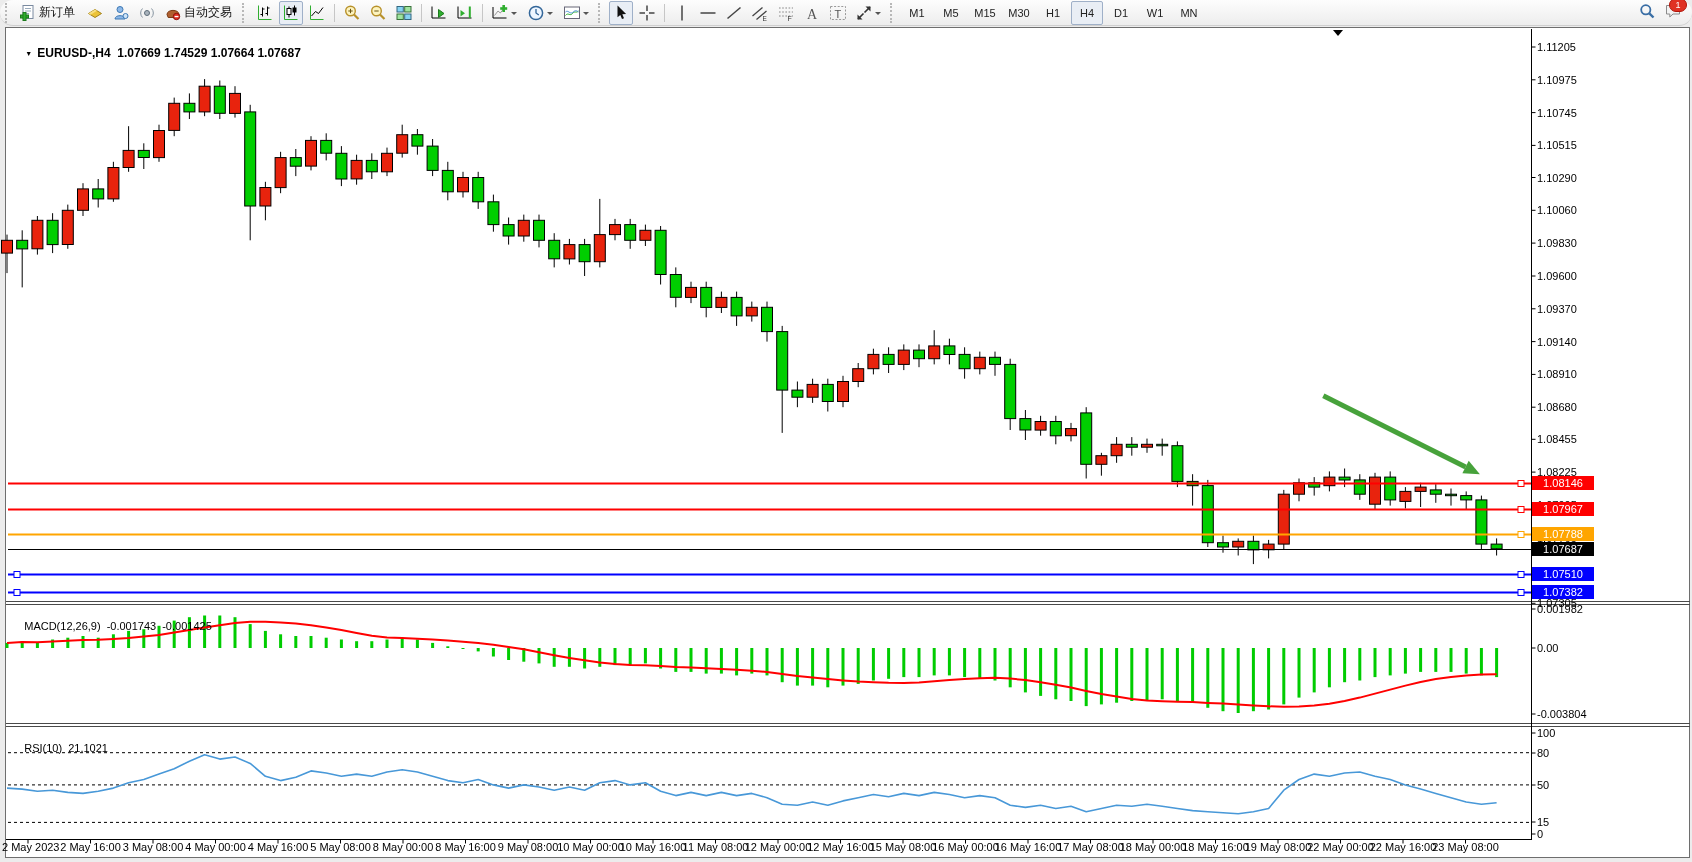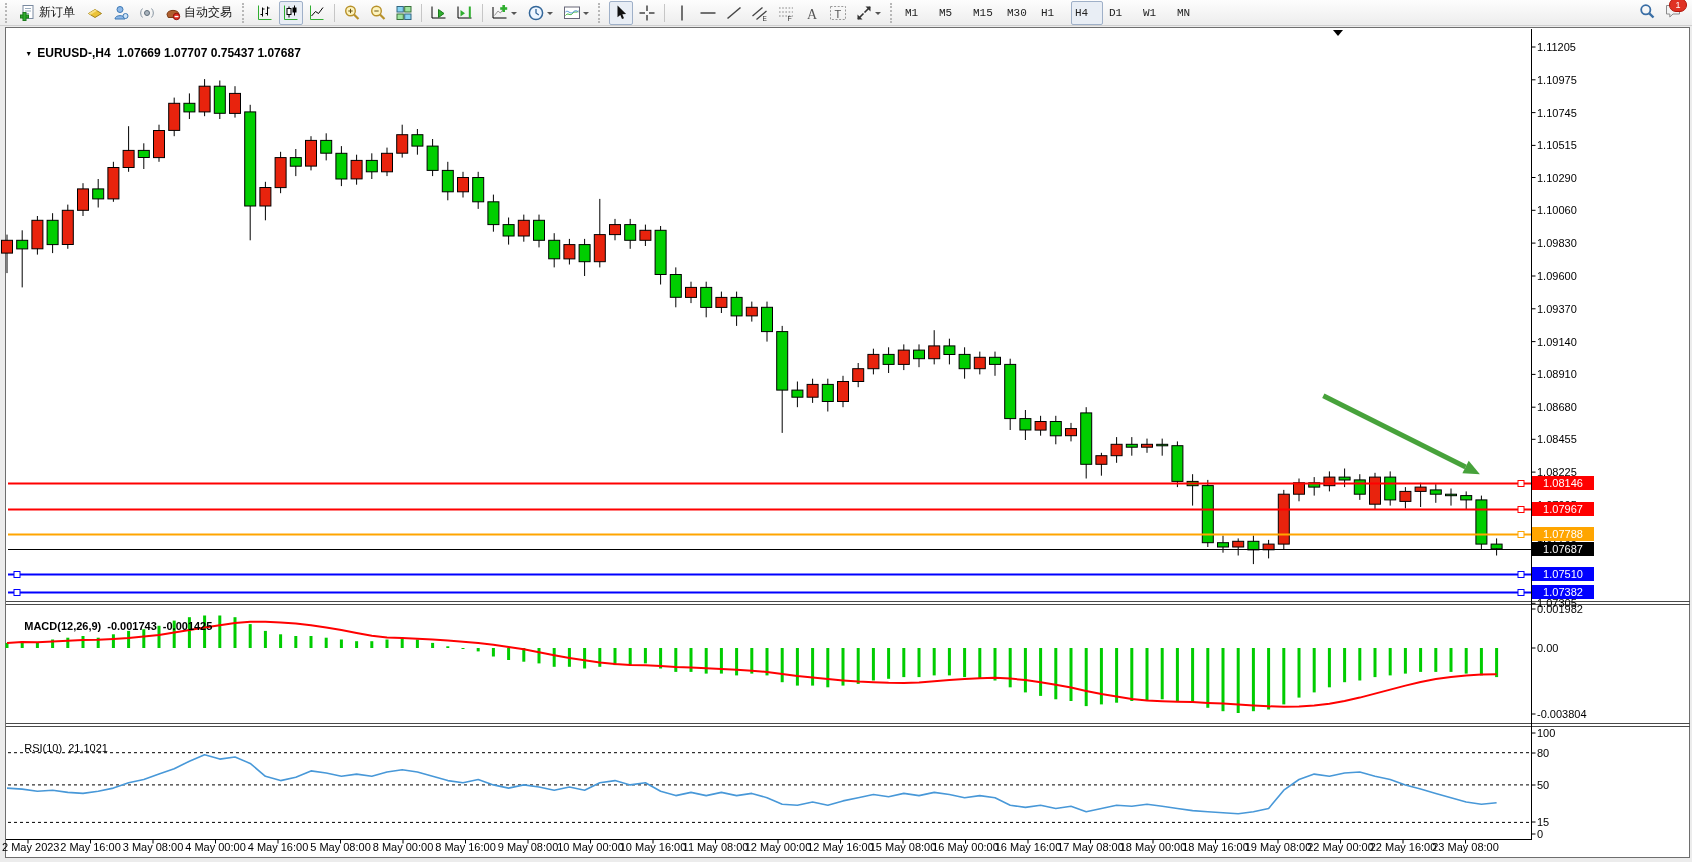"新订单" .toolbar { border-radius: none -> 13px }
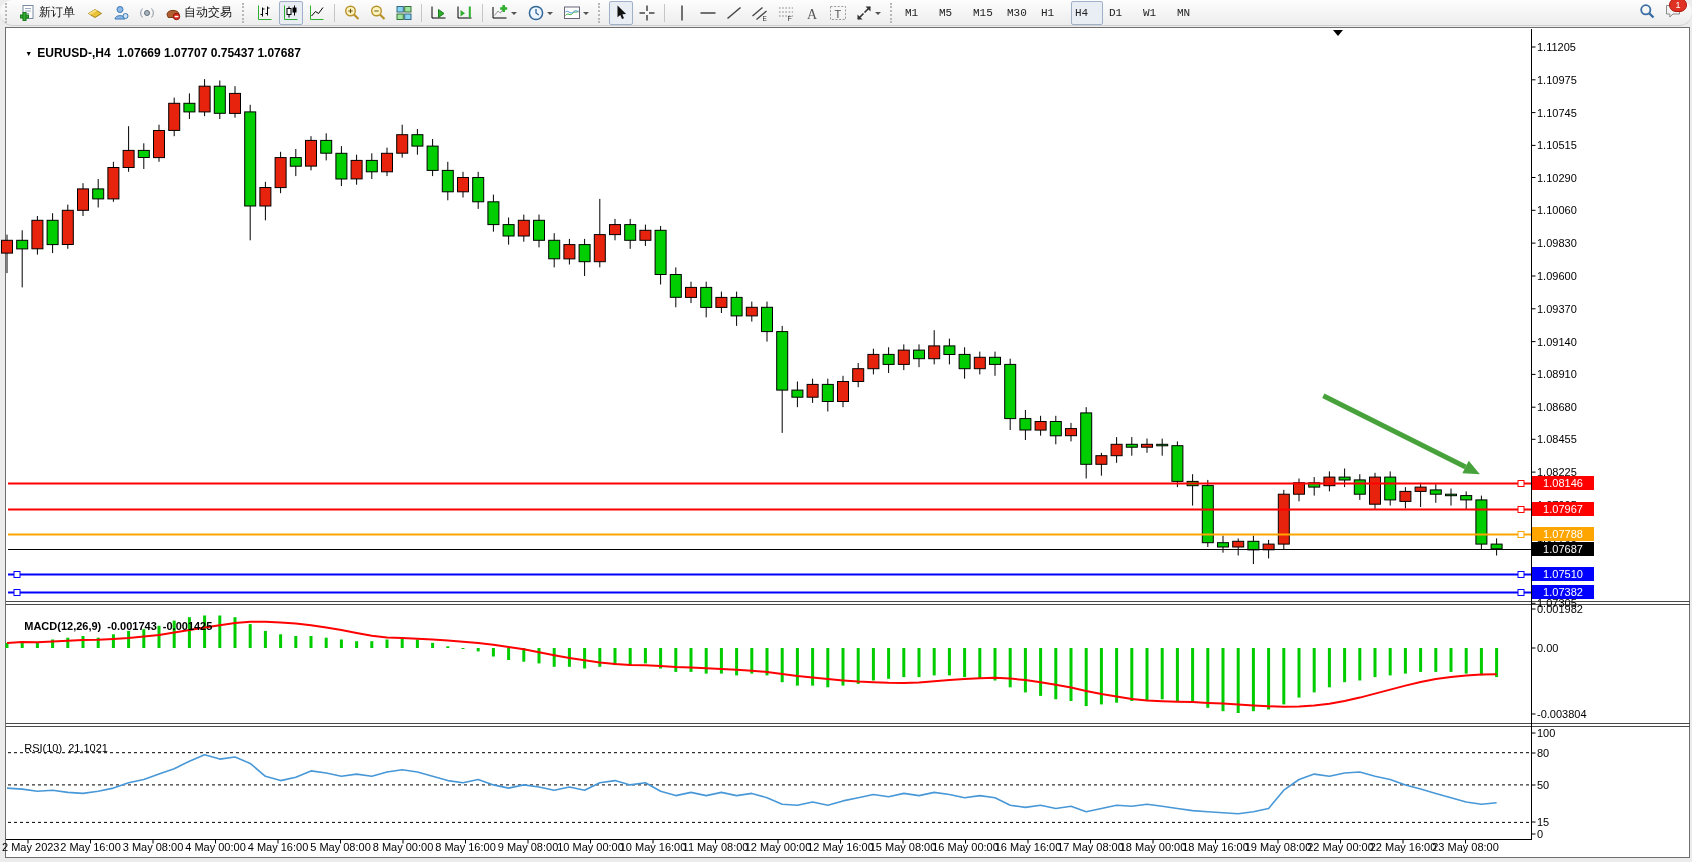"M1" .tb-btn.tf { font-family: Liberation Mono, monospace -> none; justify-content: flex-start -> center }
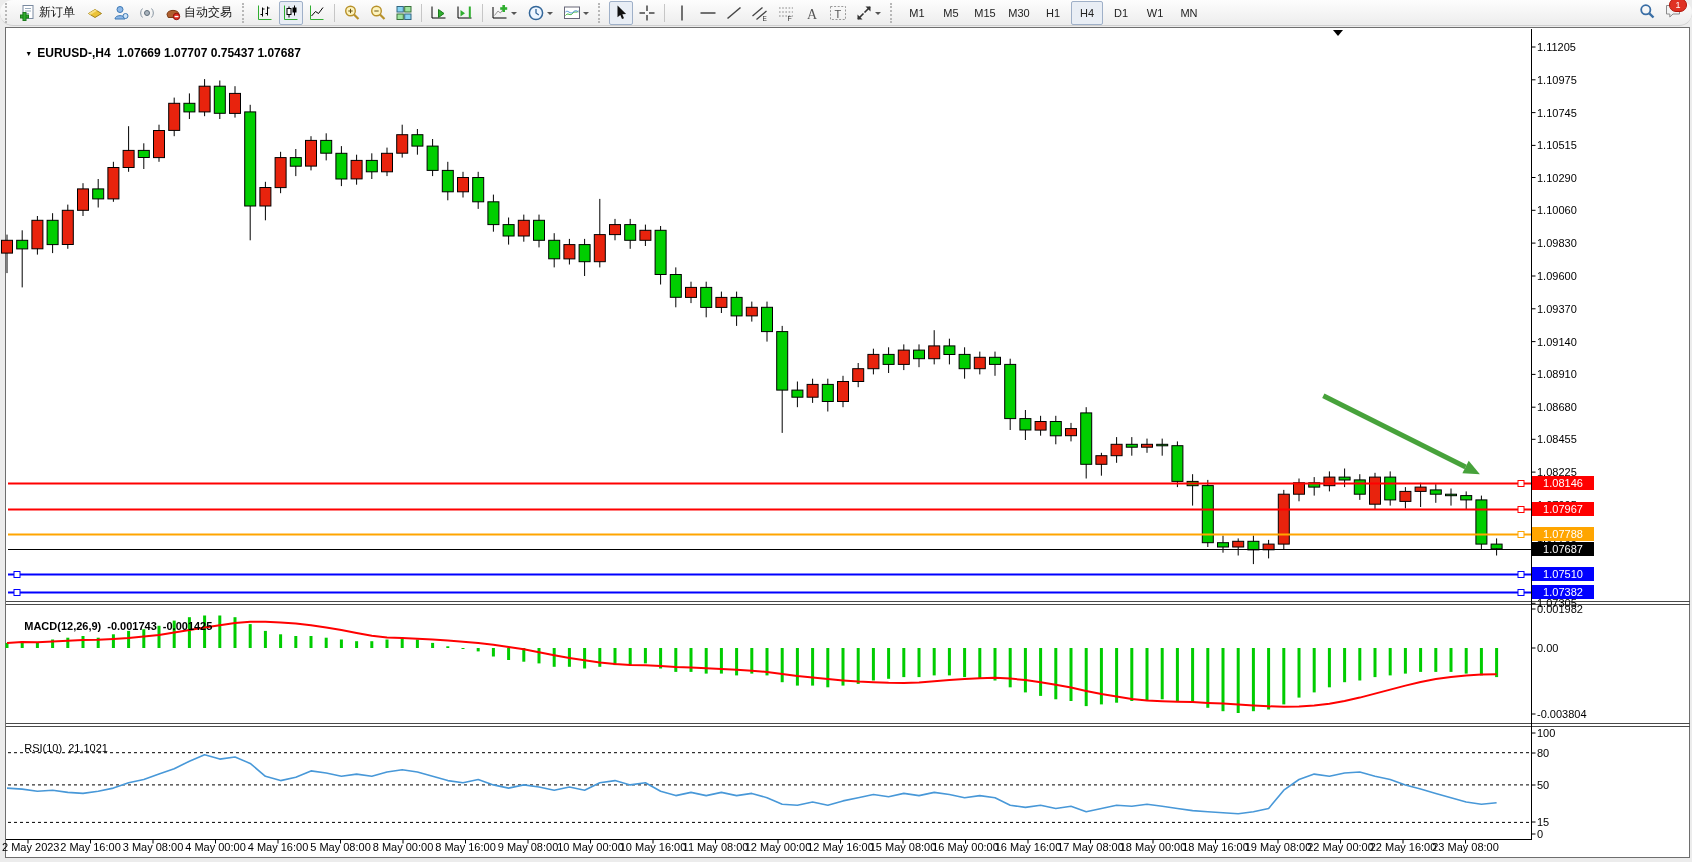"EURUSD-,H4 1.07669 1.07707 0.75437" span { text: 1.07707 0.75437 -> 1.74529 1.07664 }
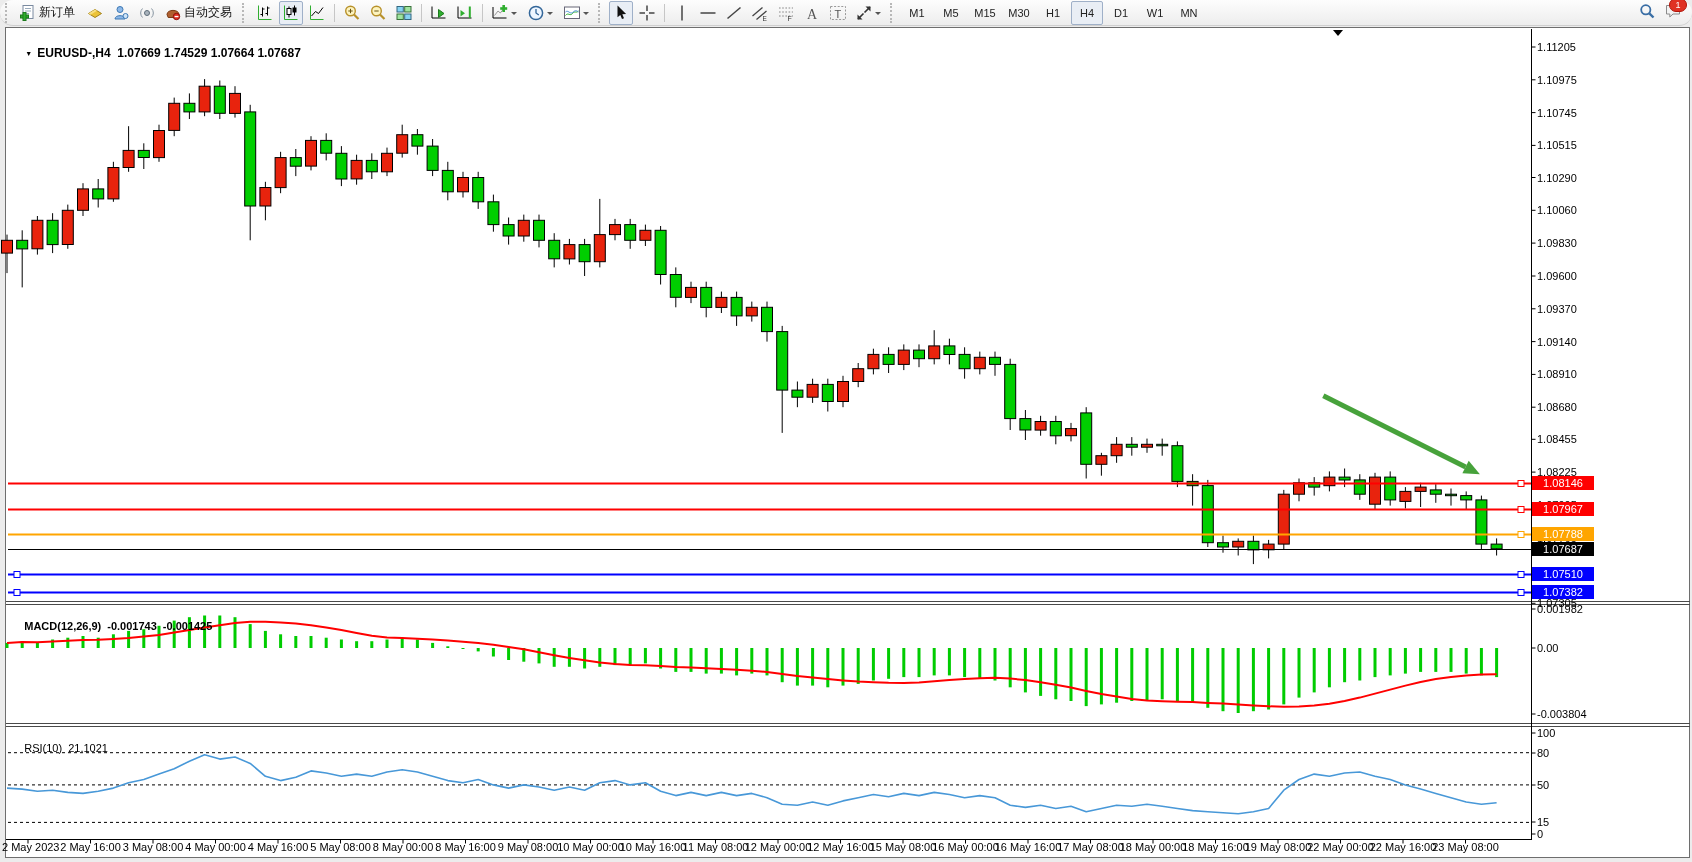"MACD(12,26,9) -0.001743 -0.001425" div.overlay-label { font-weight: bold -> none }
